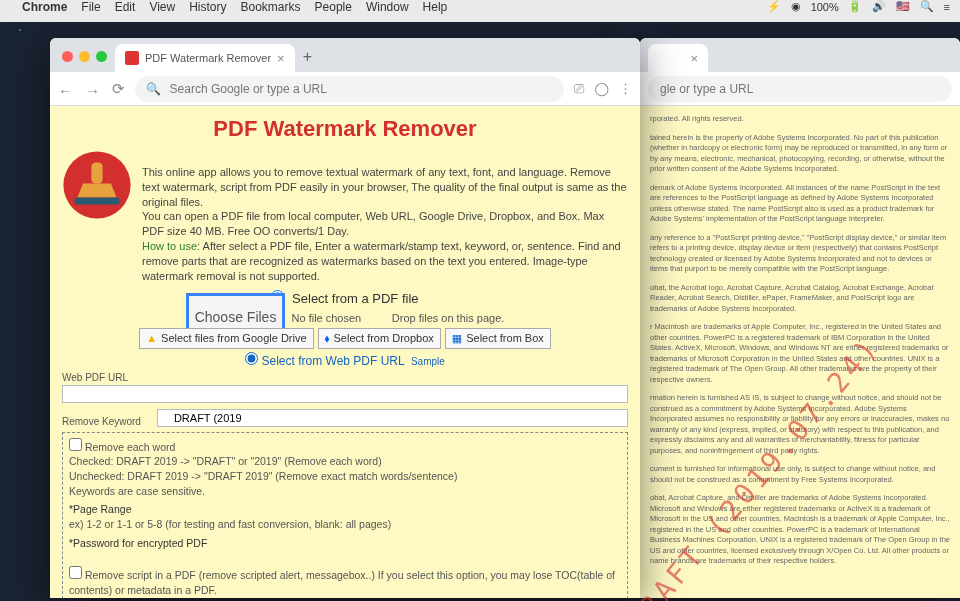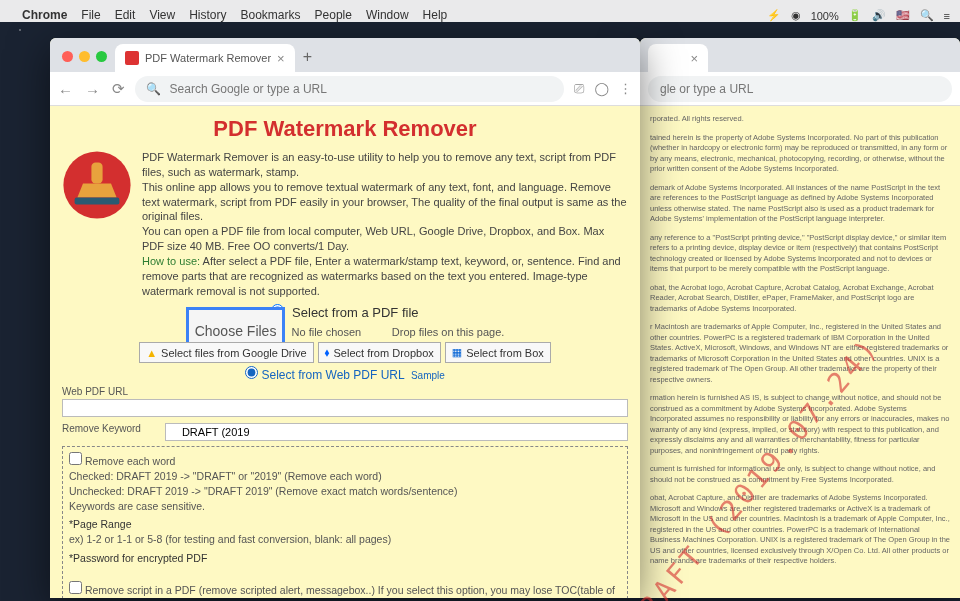"Chrome" .menubar { align-items: flex-end -> flex-start }
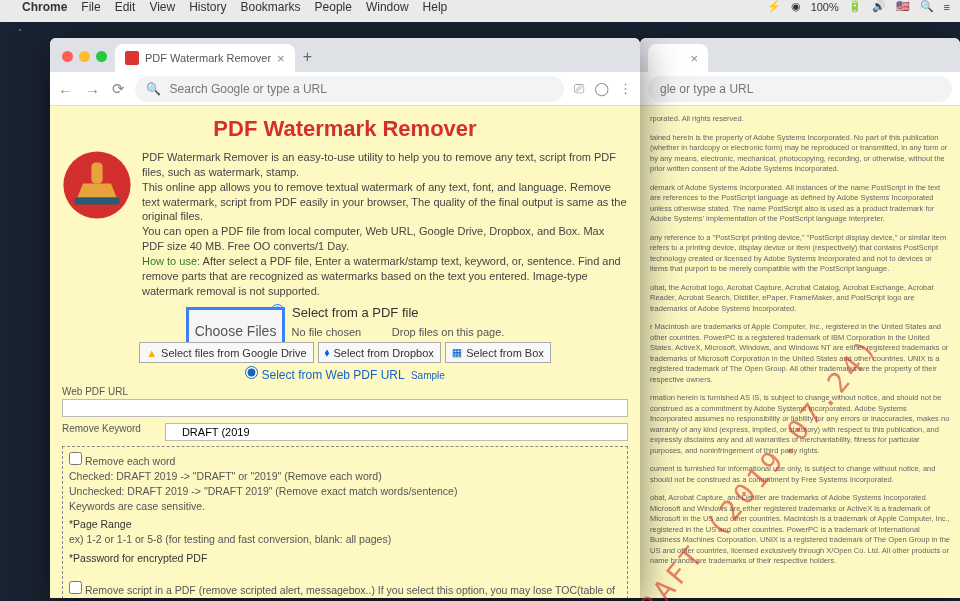"PDF Watermark Remover is an" span { html: <span>PDF Watermark Remover is an easy-to-use utility to help you to remove any text, script from PDF files, such as watermark, stamp.</span> -> none }
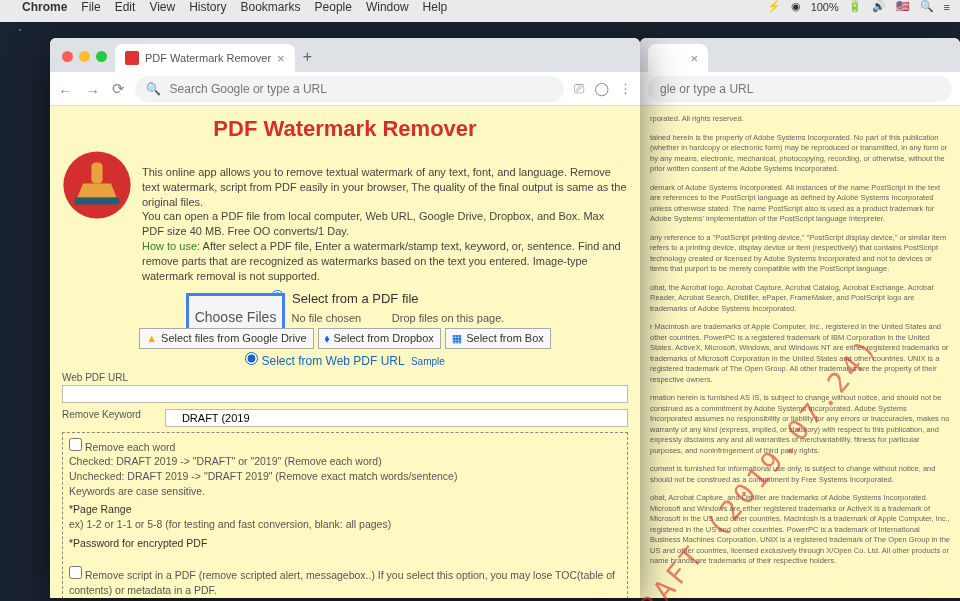"Remove Keyword" div { align-items: flex-start -> flex-end; gap: 24px -> 16px }
